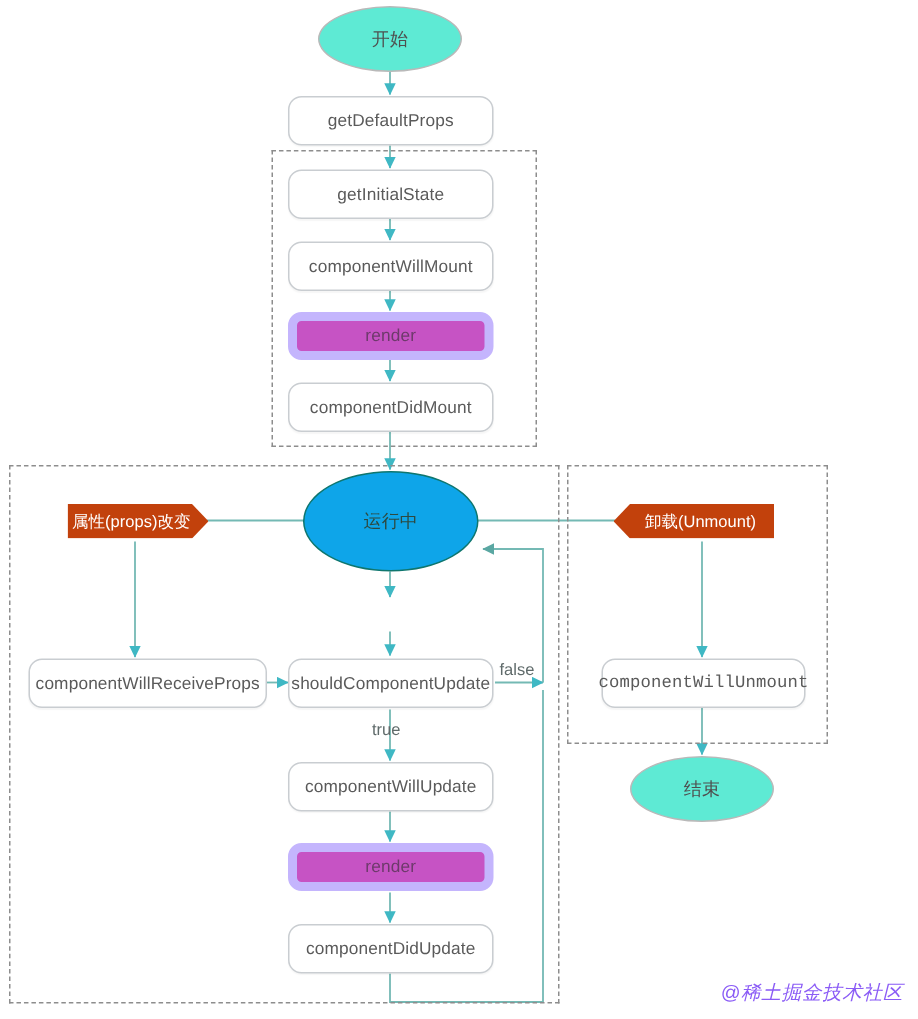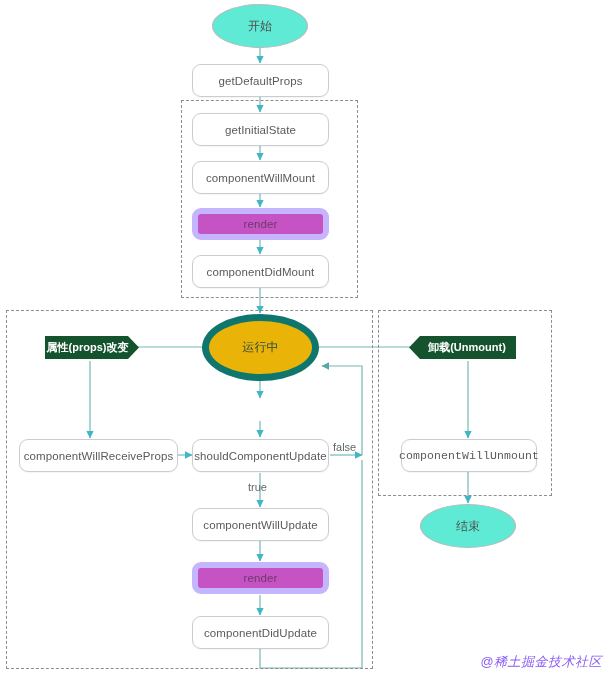"属性(props)改变" .flag { background: #14532d -> #c2410c; font-weight: bold -> none }
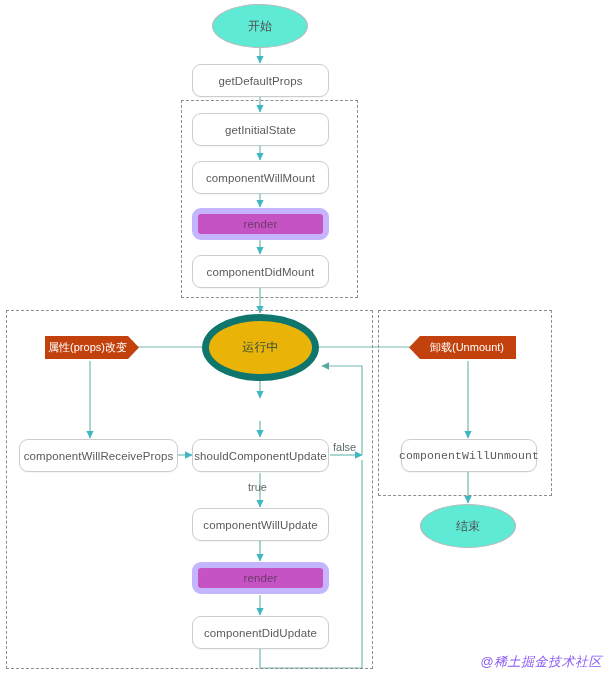"运行中" .ellipse-green { background: #eab308 -> #0ea5e9; border: 7px solid #0f766e -> 1px solid #0f766e }
